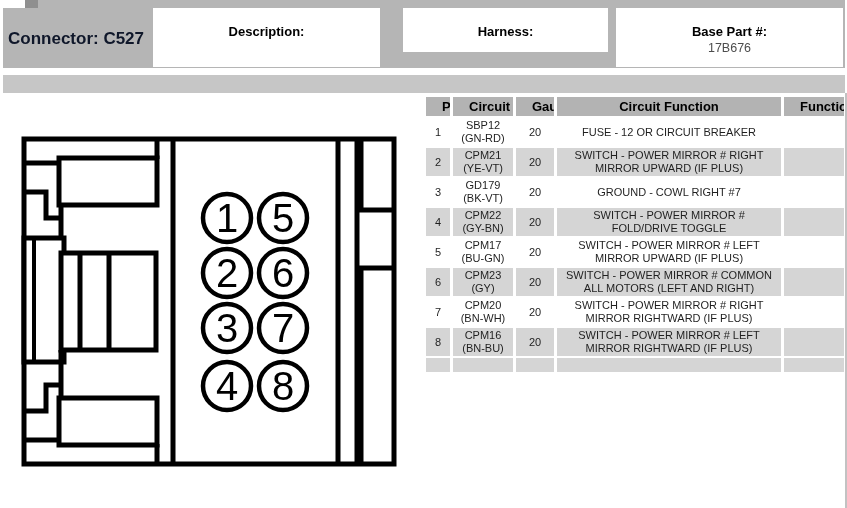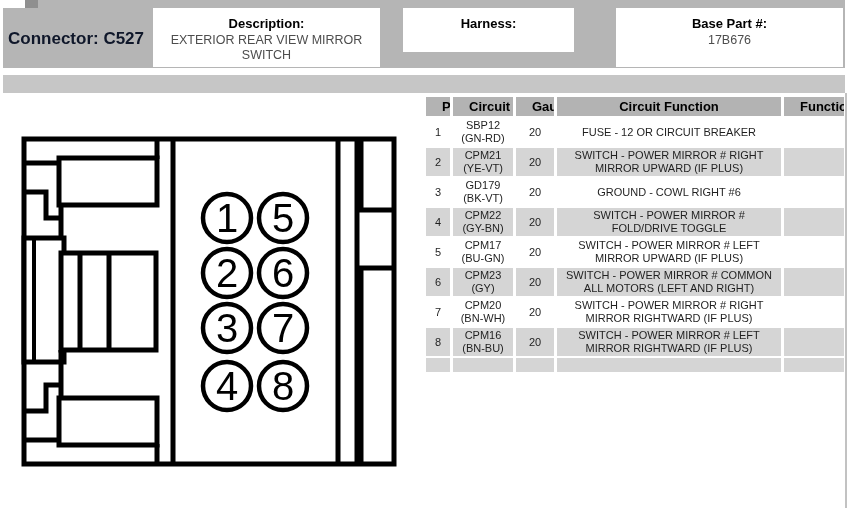"Description:" .field-box .lbl { padding-top: 8px -> 16px }
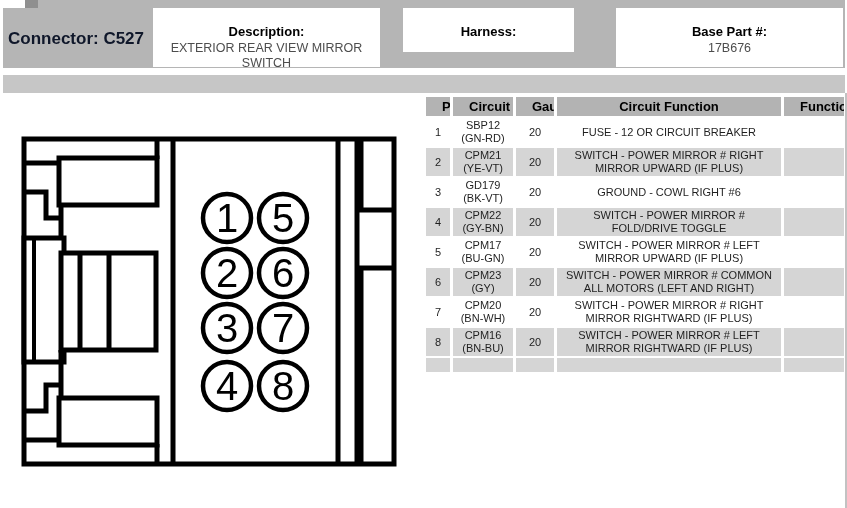"Harness:" .box-harness { width: 171px -> 205px }
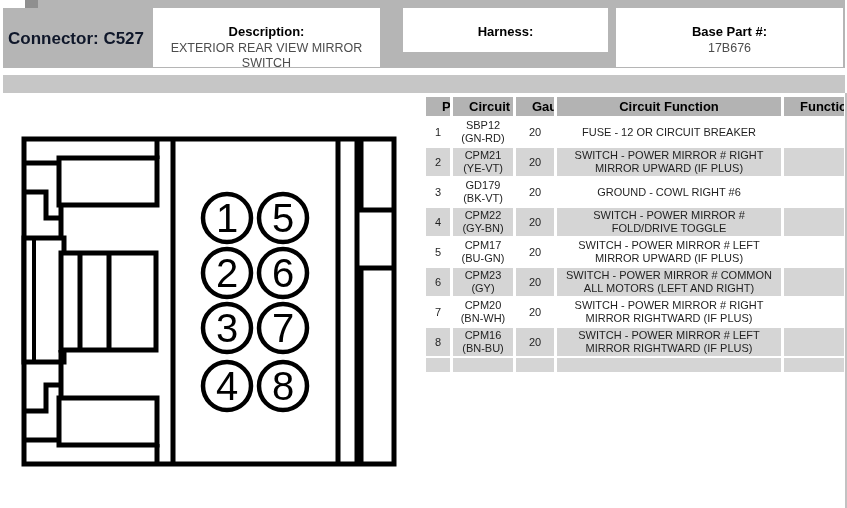"EXTERIOR REAR VIEW MIRROR SWITCH" div.val { html: <div>EXTERIOR REAR VIEW MIRROR SWITCH</div> -> none }
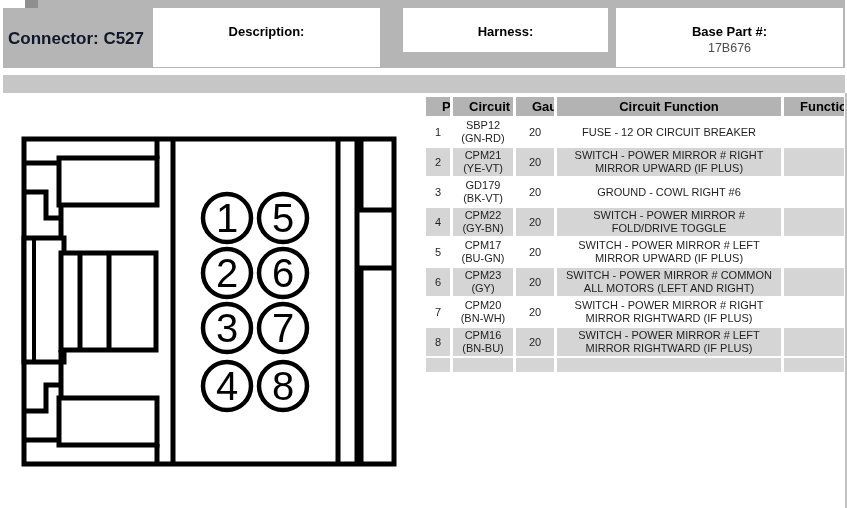"GROUND - COWL RIGHT #6" td.c-fn { text: 6 -> 7 }
